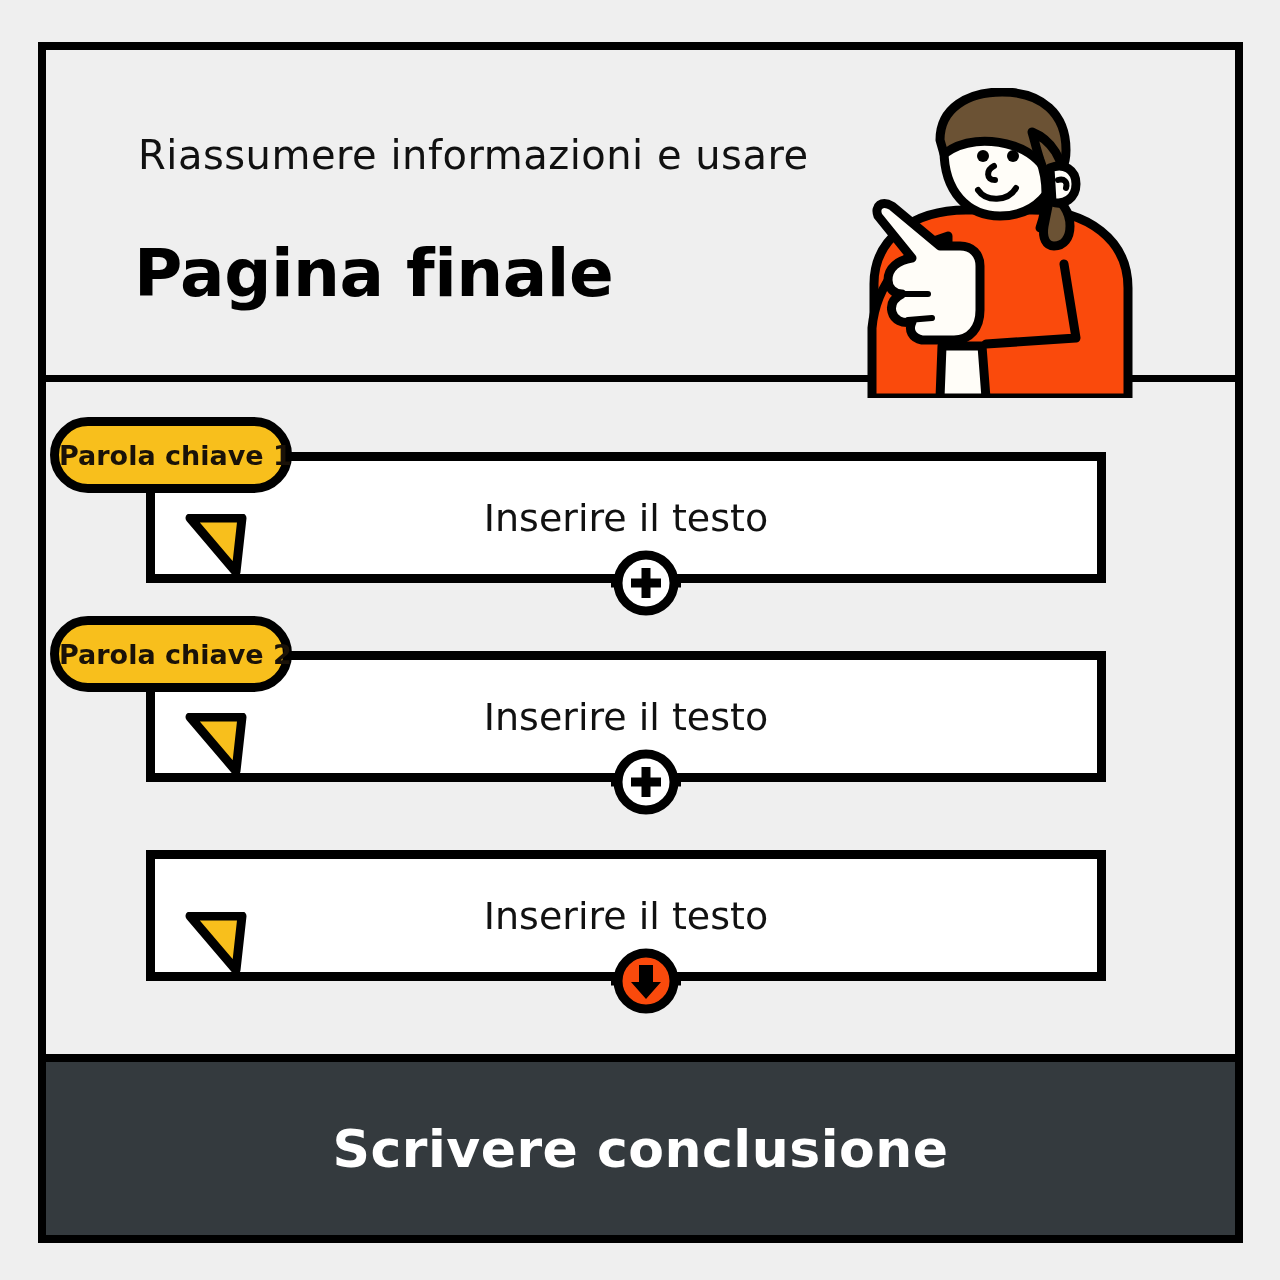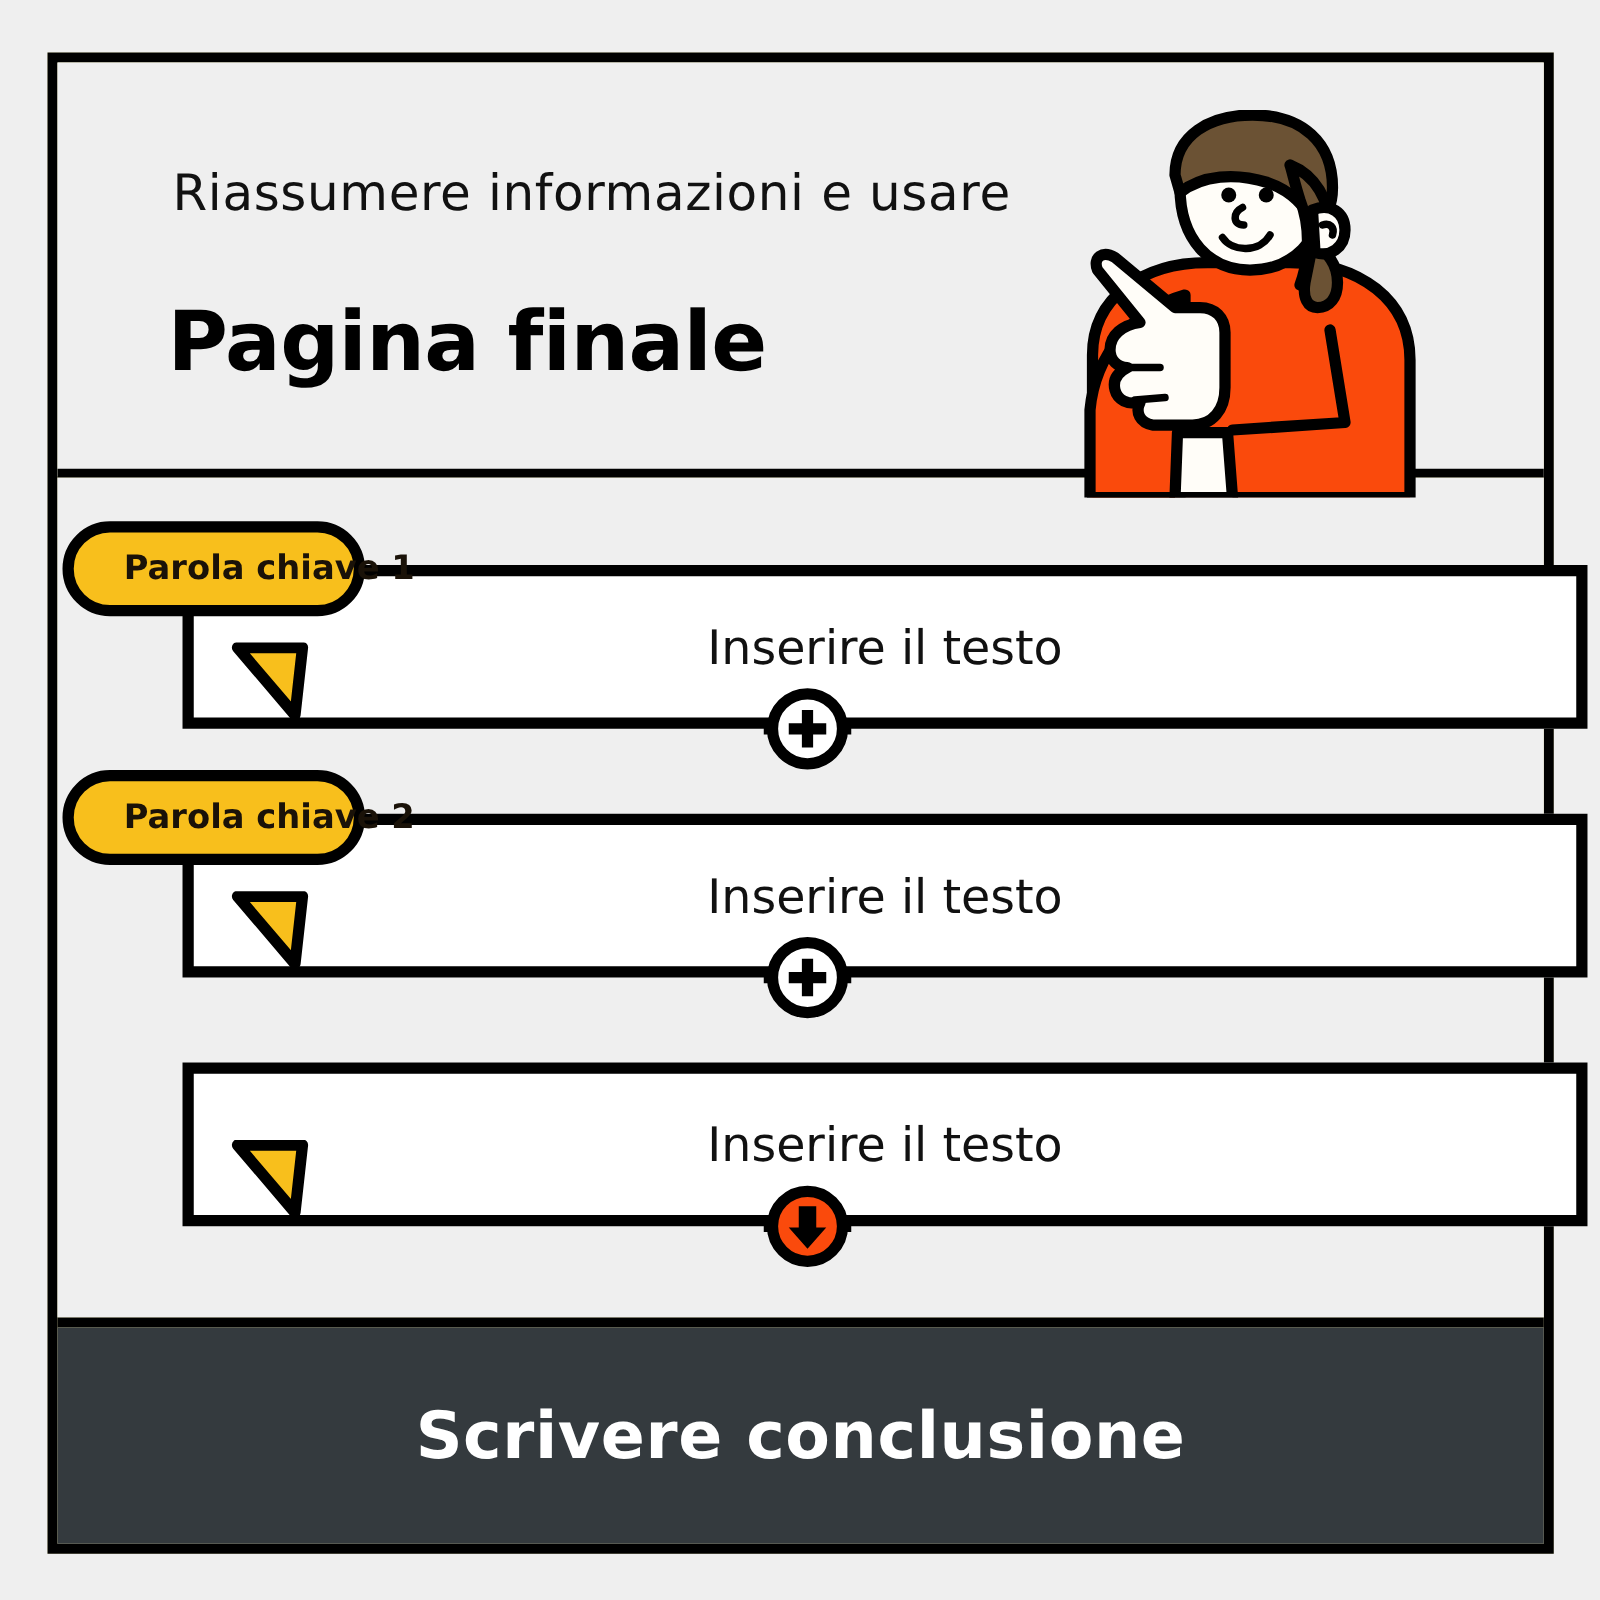"Riassumere informazioni e usare" #frame { background: #fef9c3 -> #bef264 }
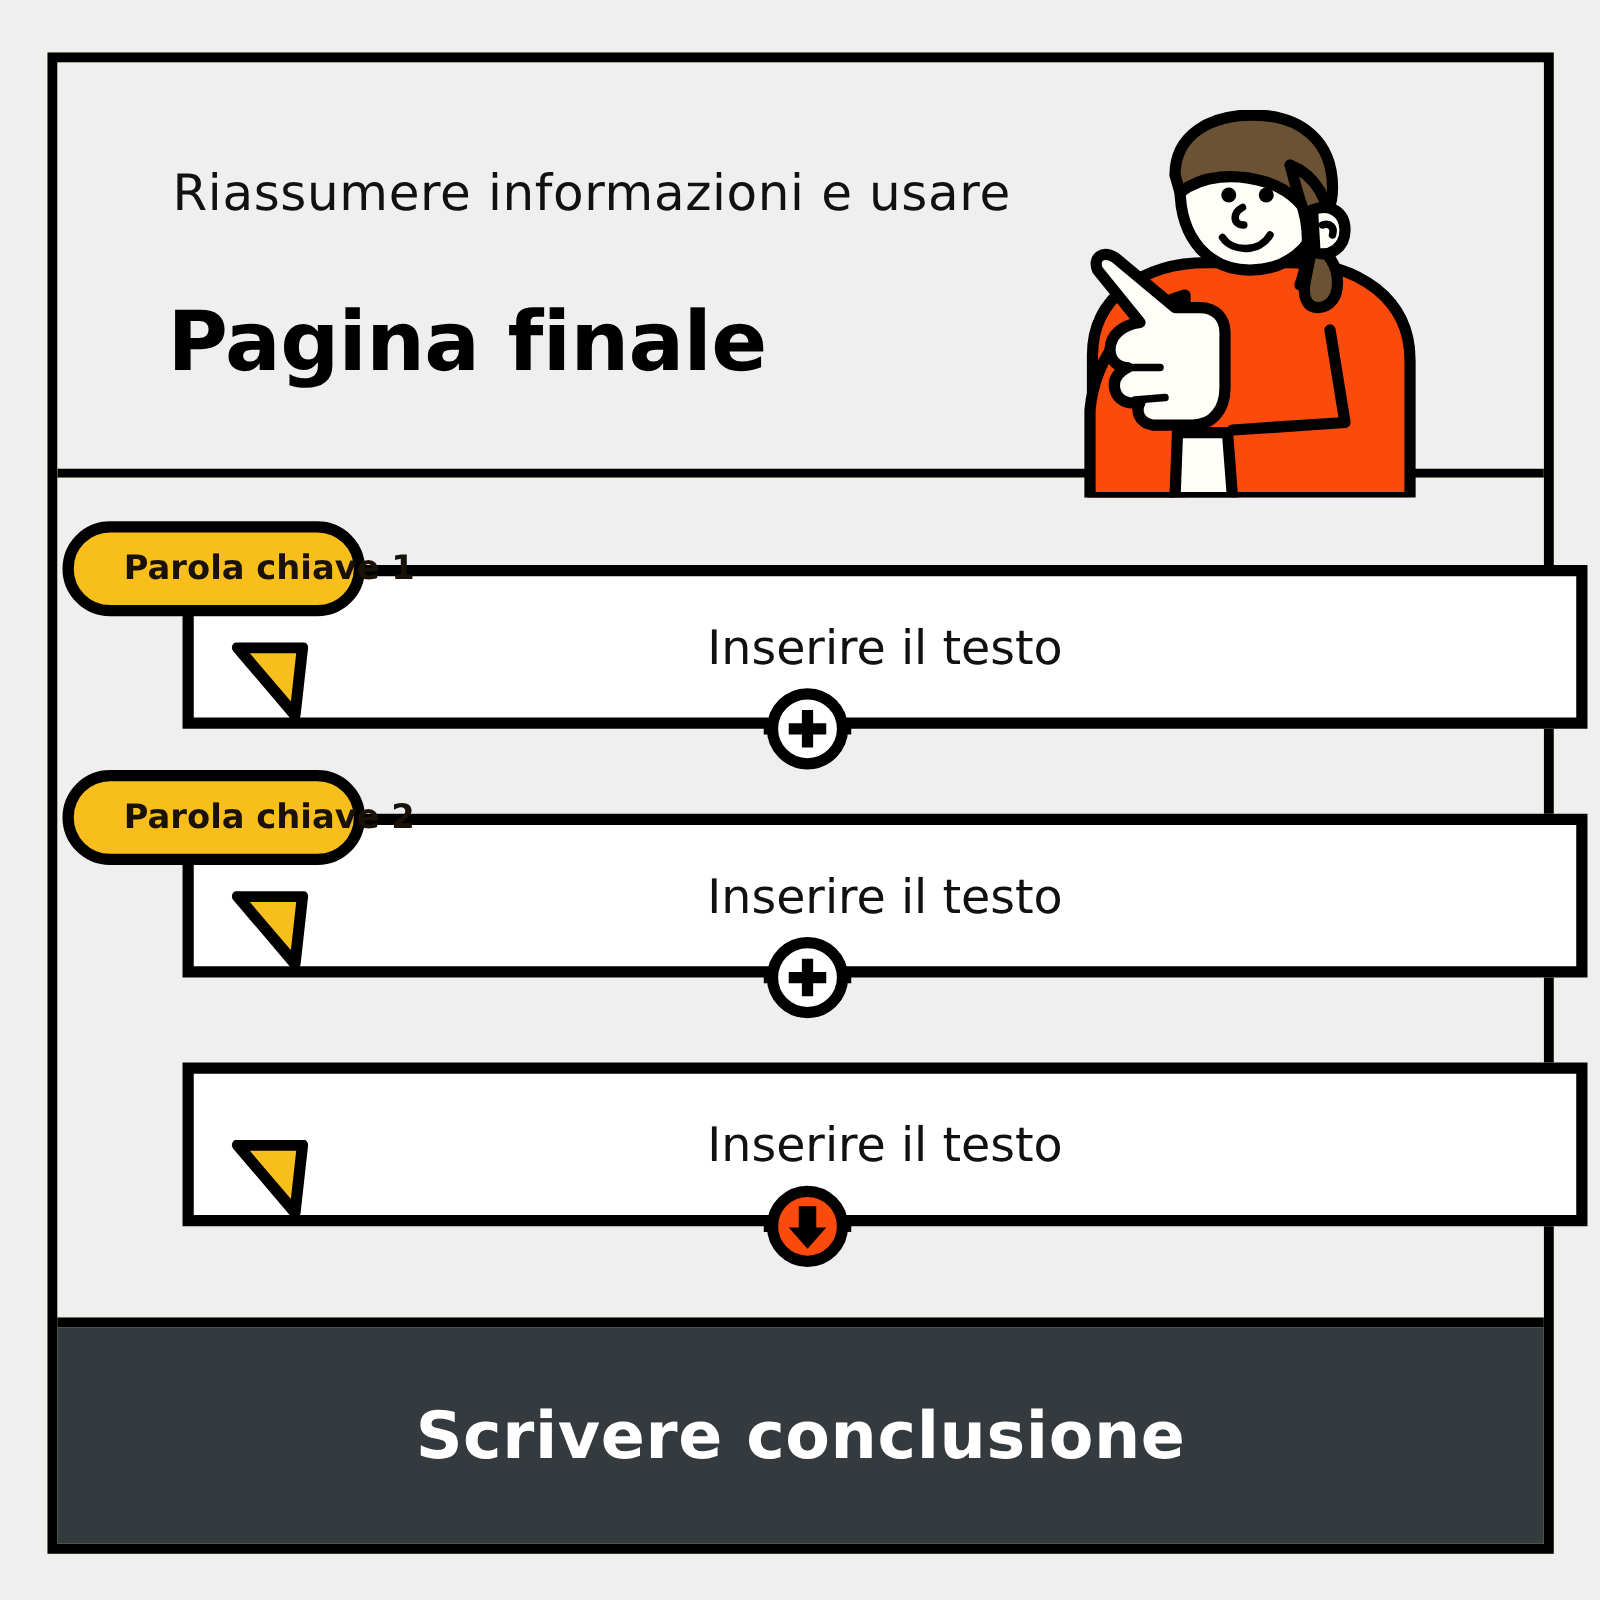"Parola chiave 1" .tag-label { margin-left: 40px -> none }
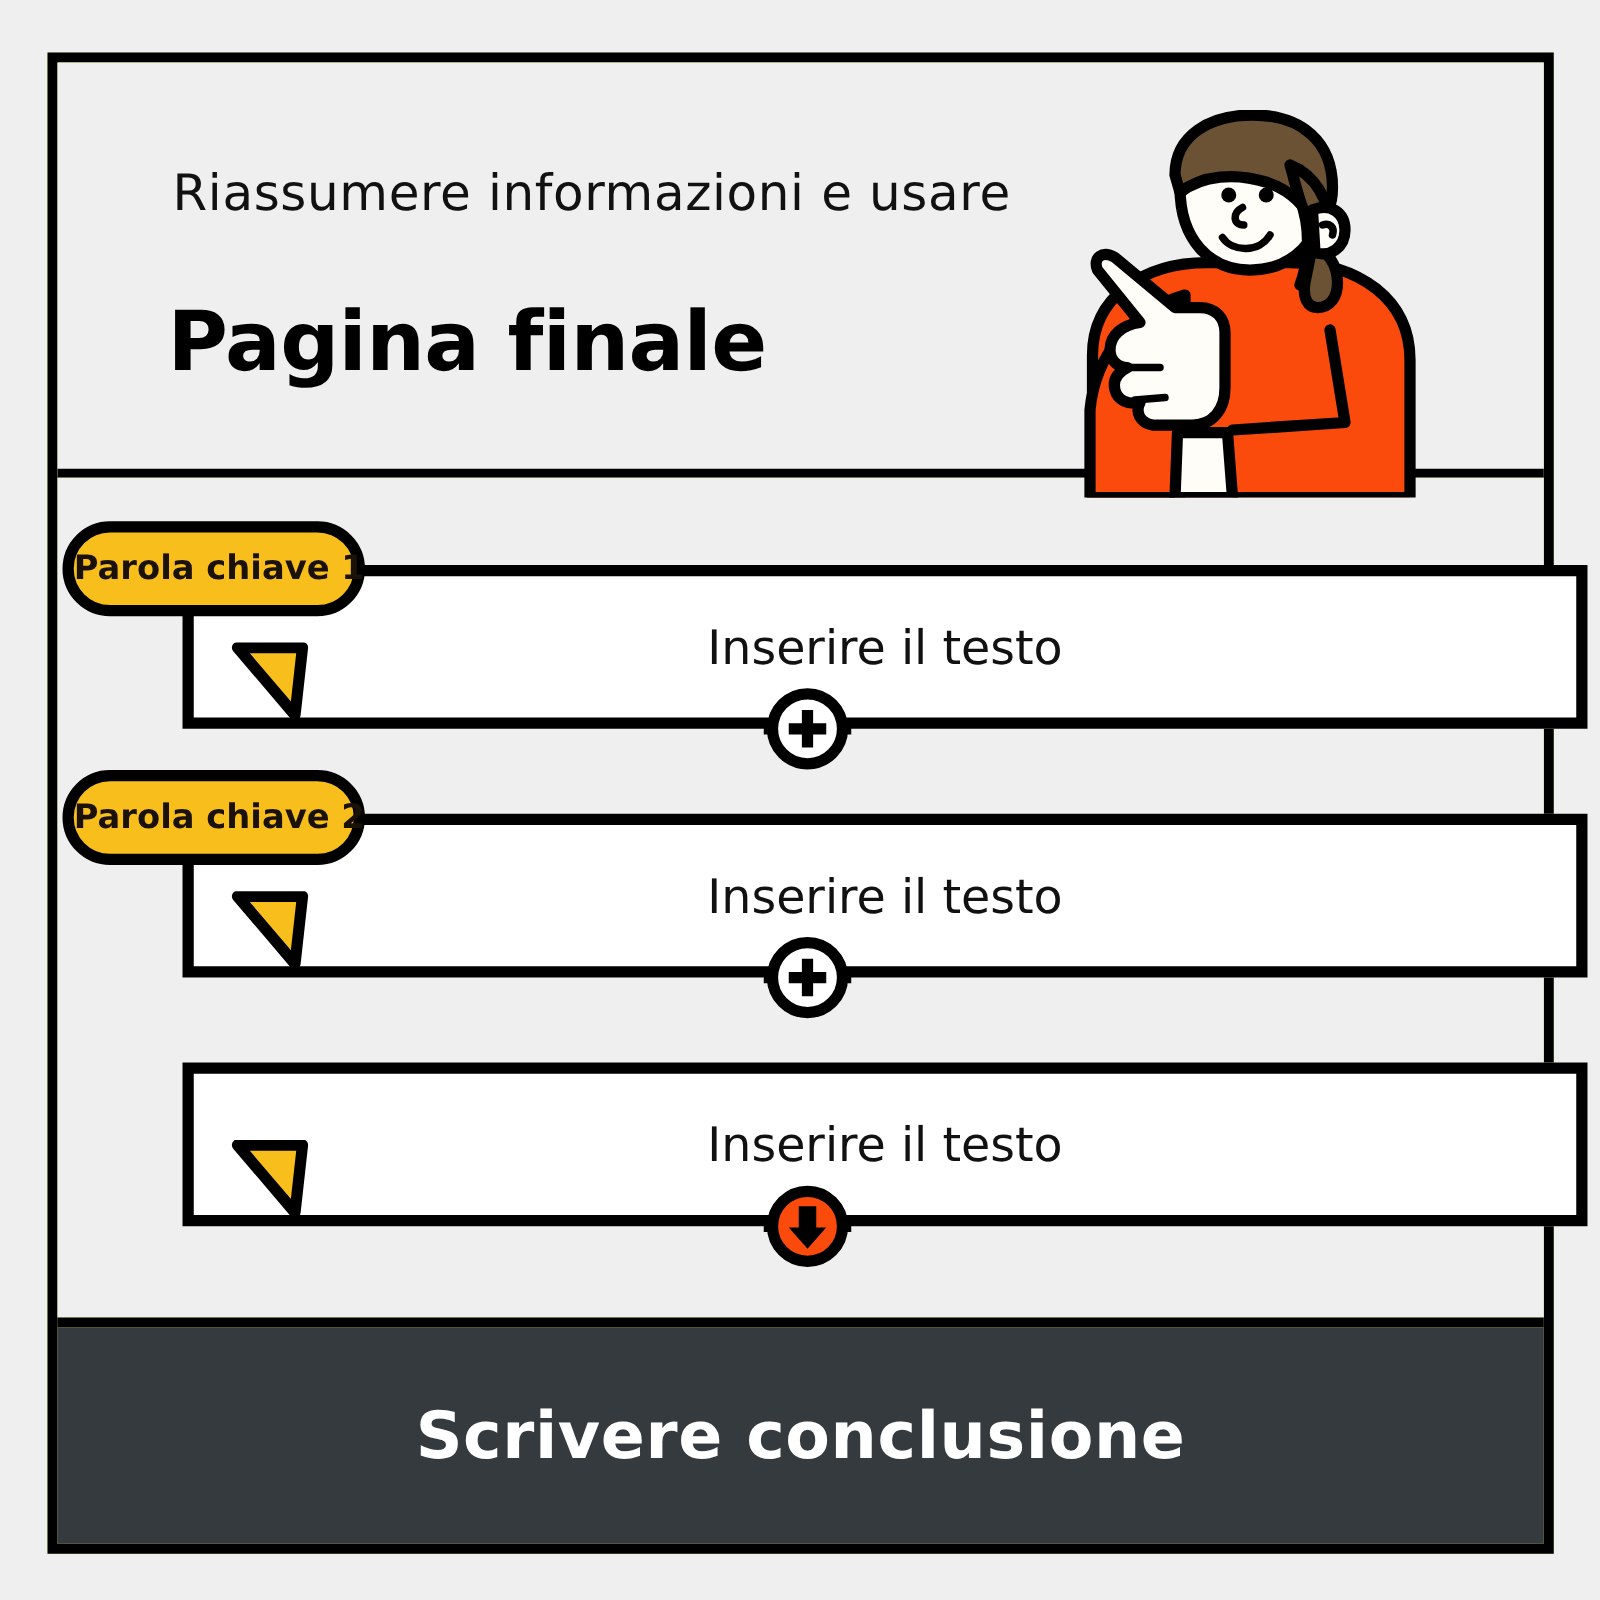"Inserire il testo" .field { width: 1124px -> 960px }
